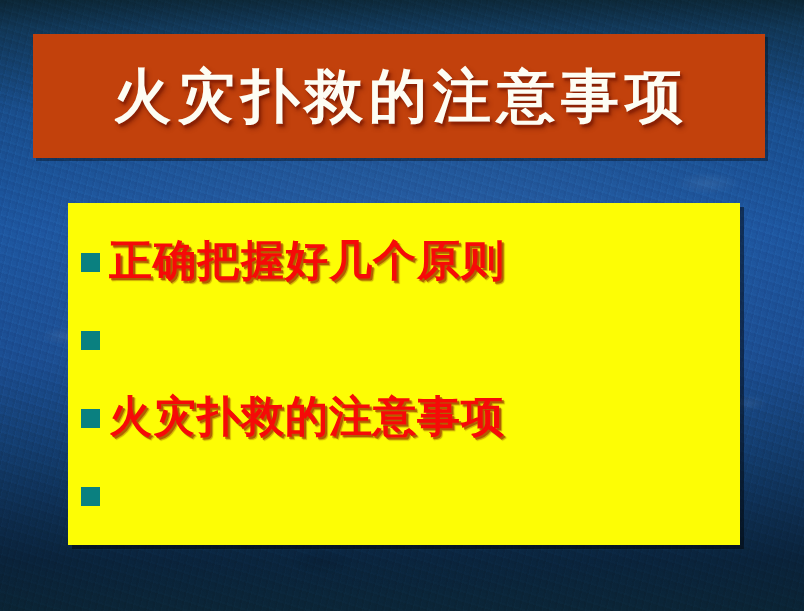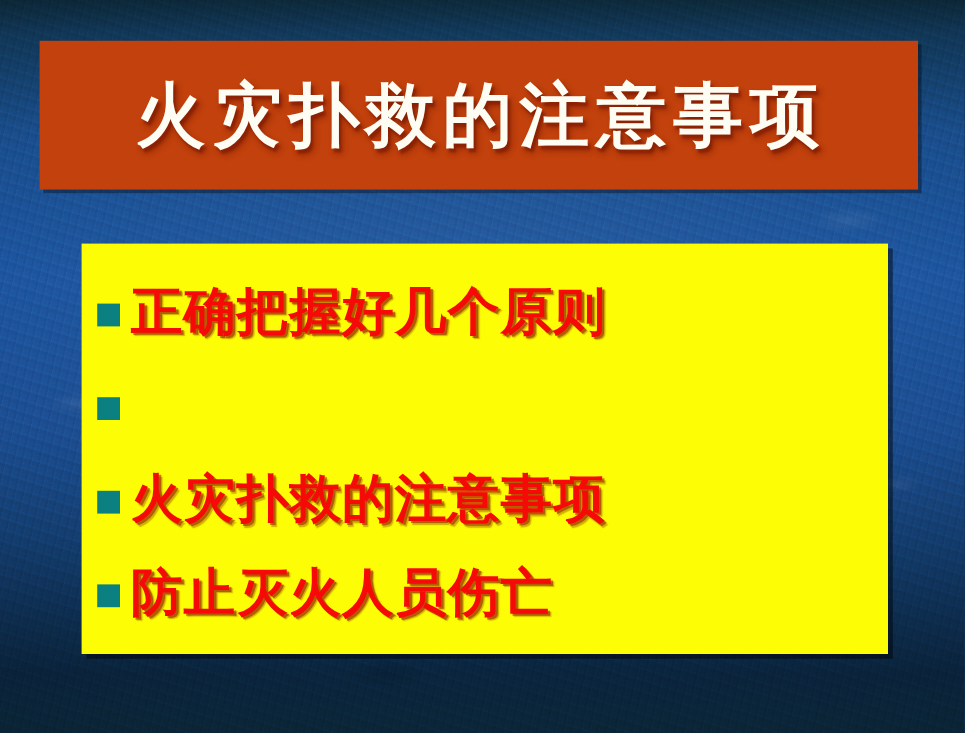"防止灭火人员伤亡" span.bullet-text { html: <span>防止灭火人员伤亡</span> -> none }
